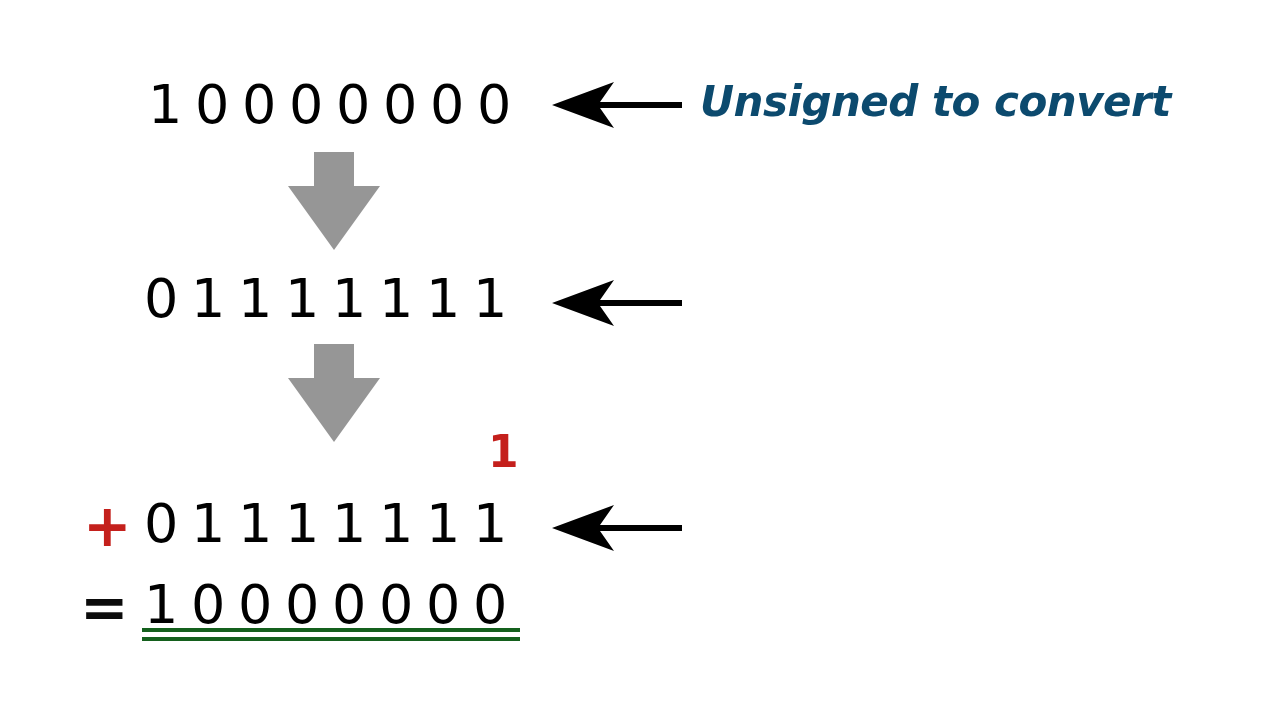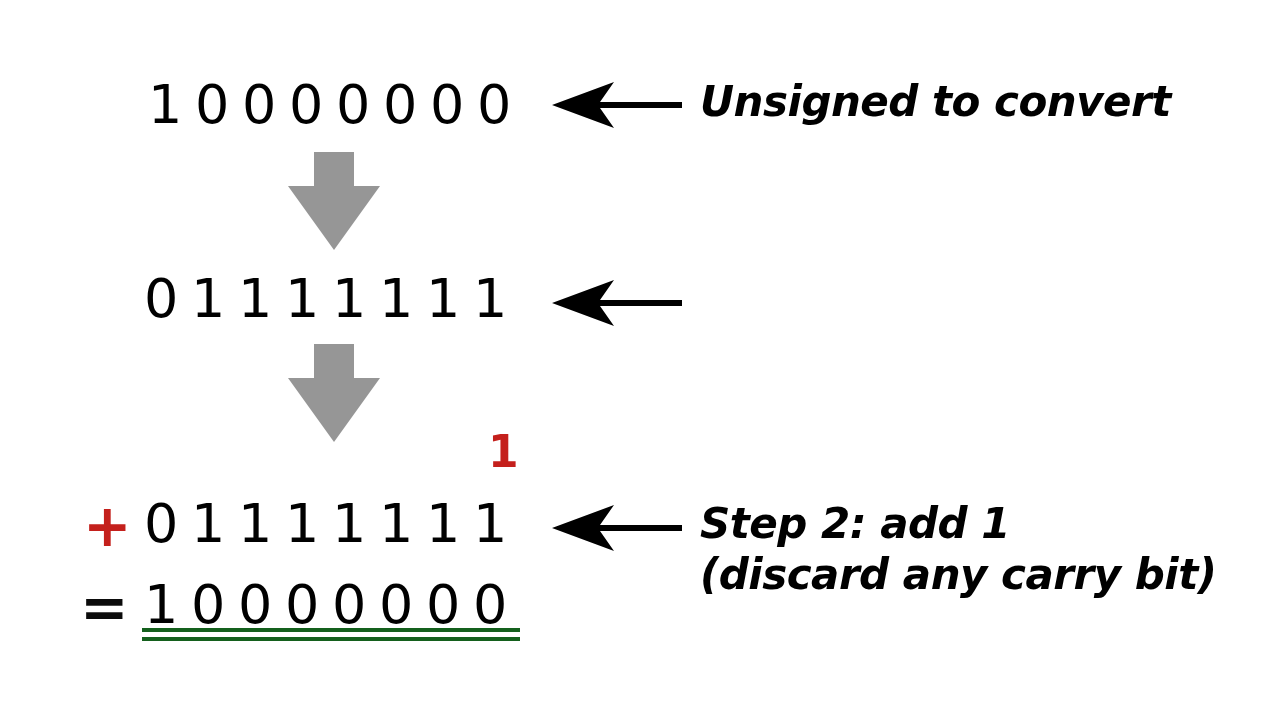"Unsigned to convert" .annotation { color: #000000 -> #0c4a6e }
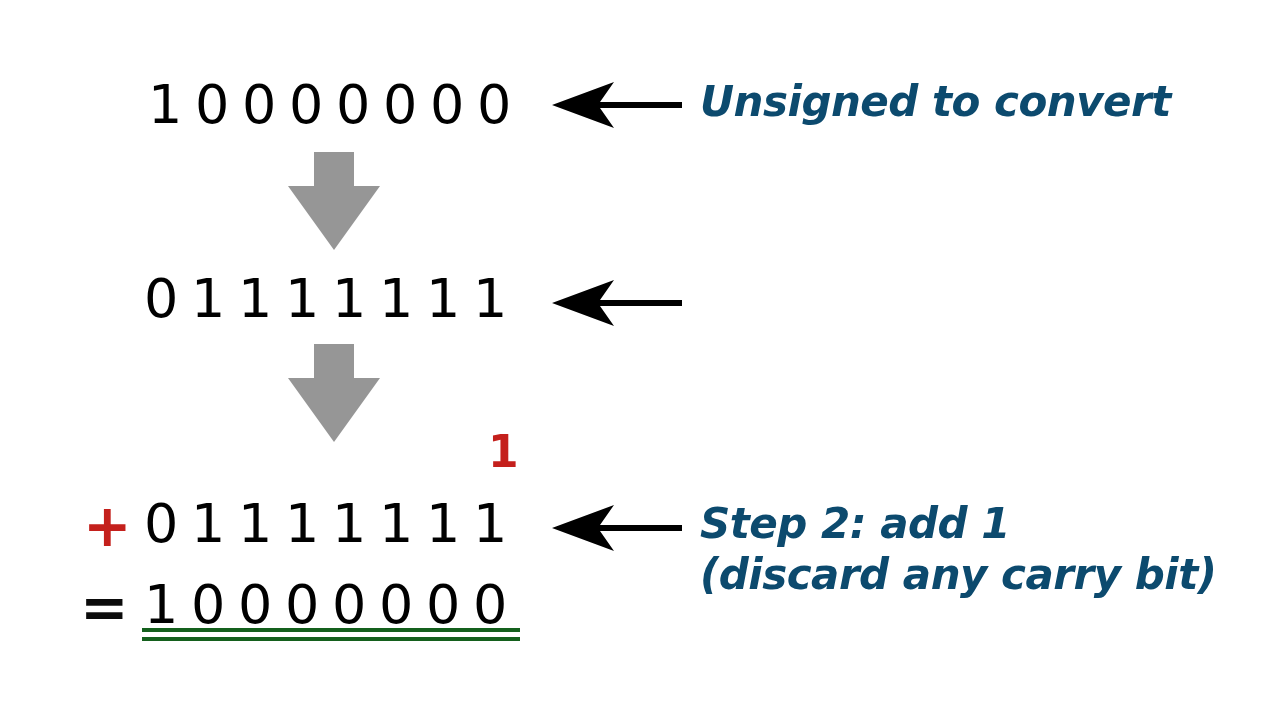"Step 2: add 1" div.annotation { html: <div> <span>Step 2: add 1</span> <span>(discard any carry bit)</span> </div> -> none }
